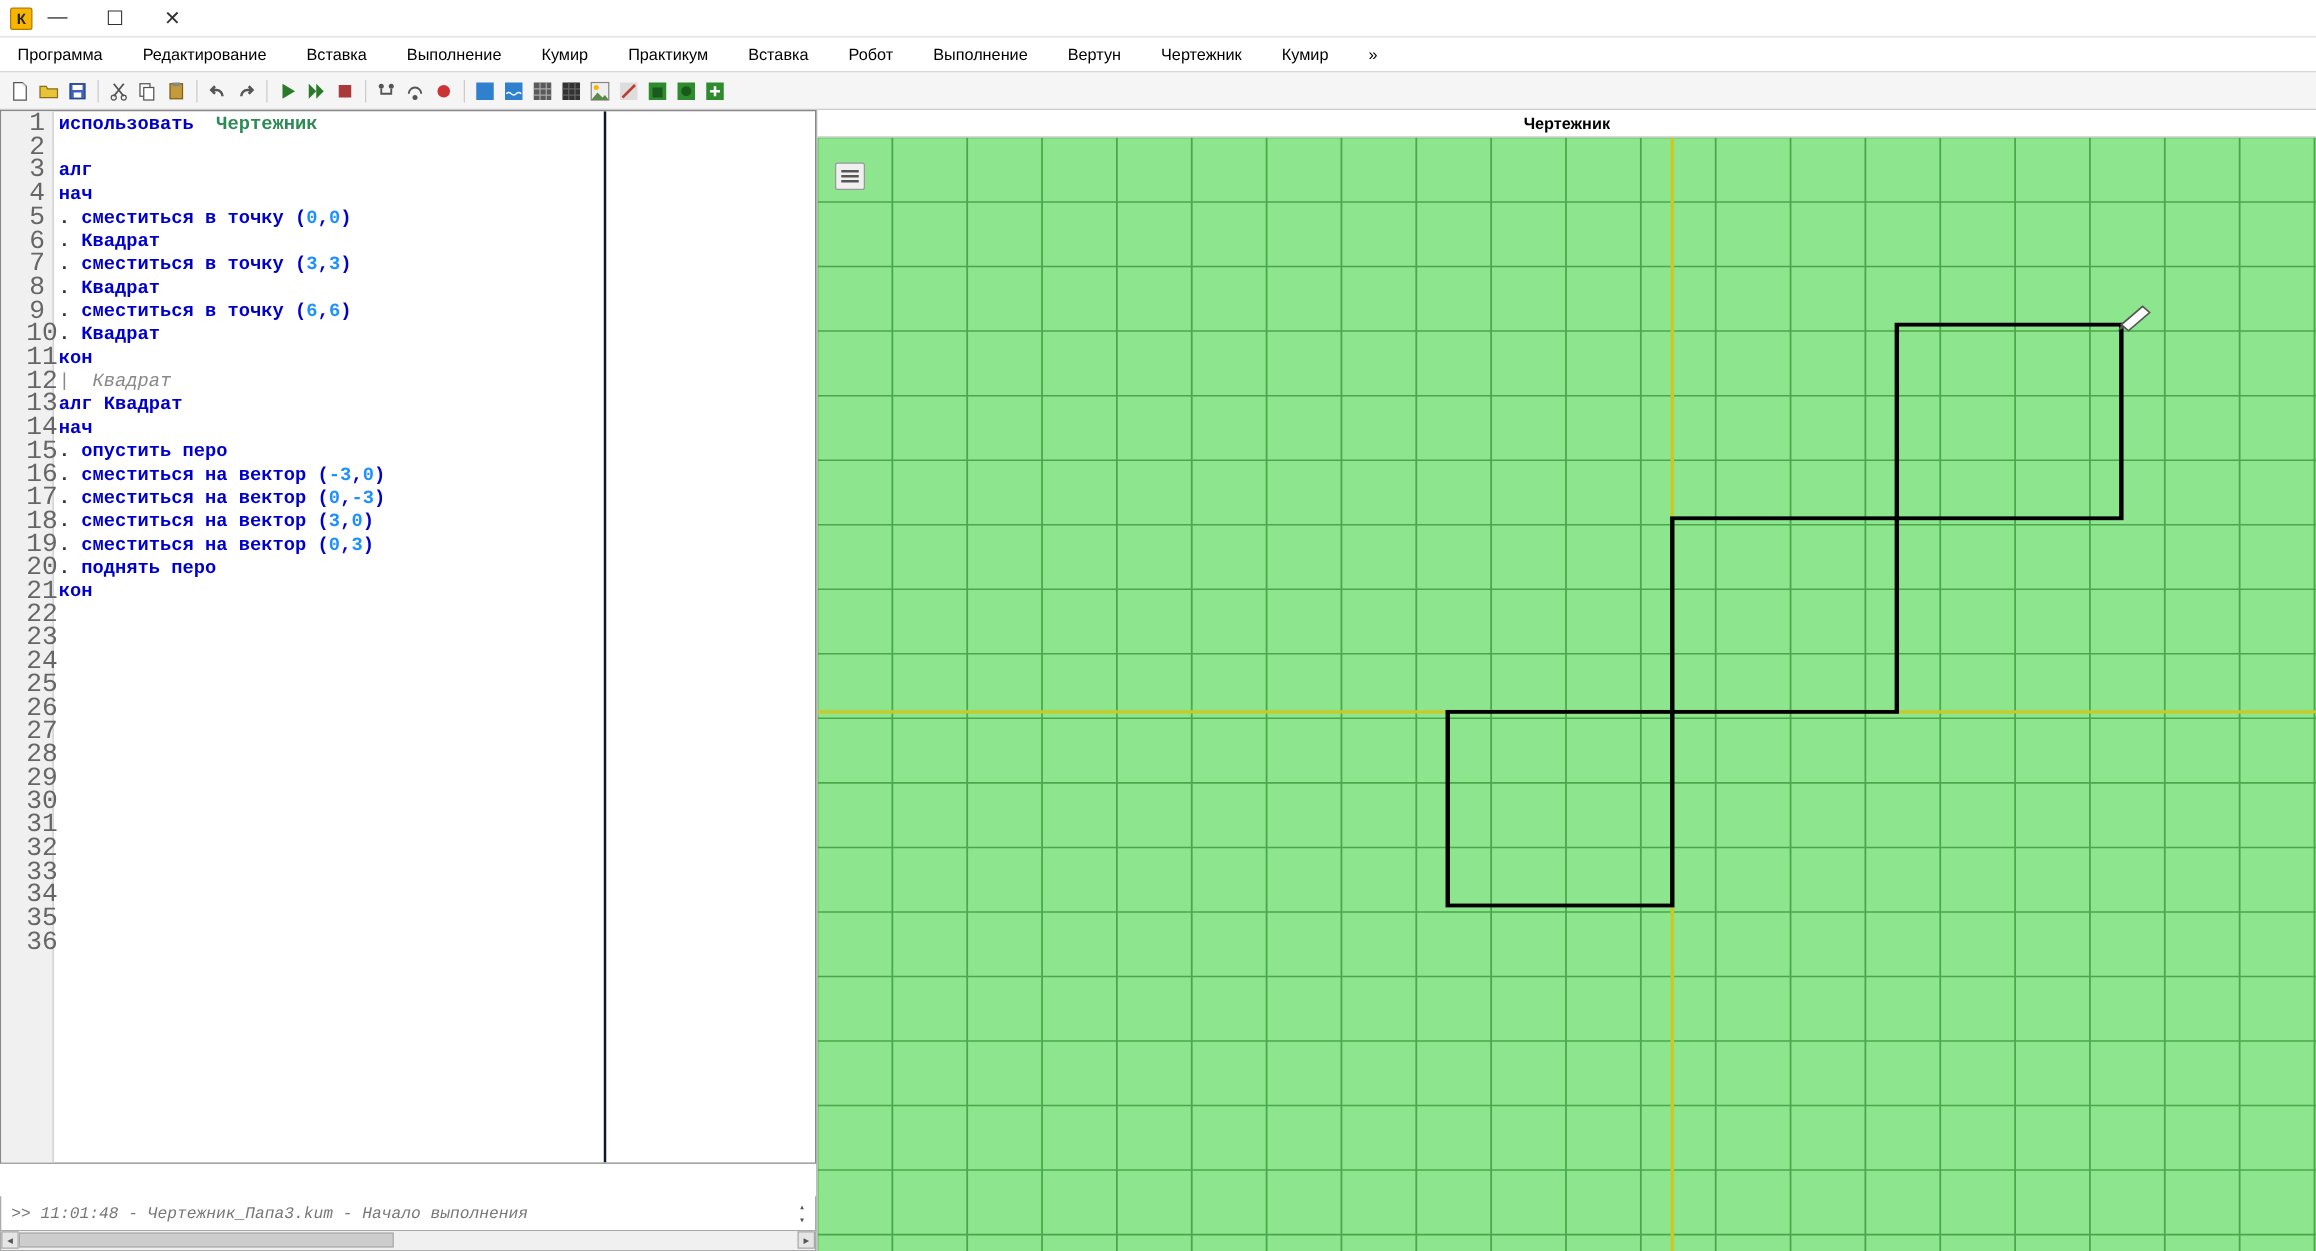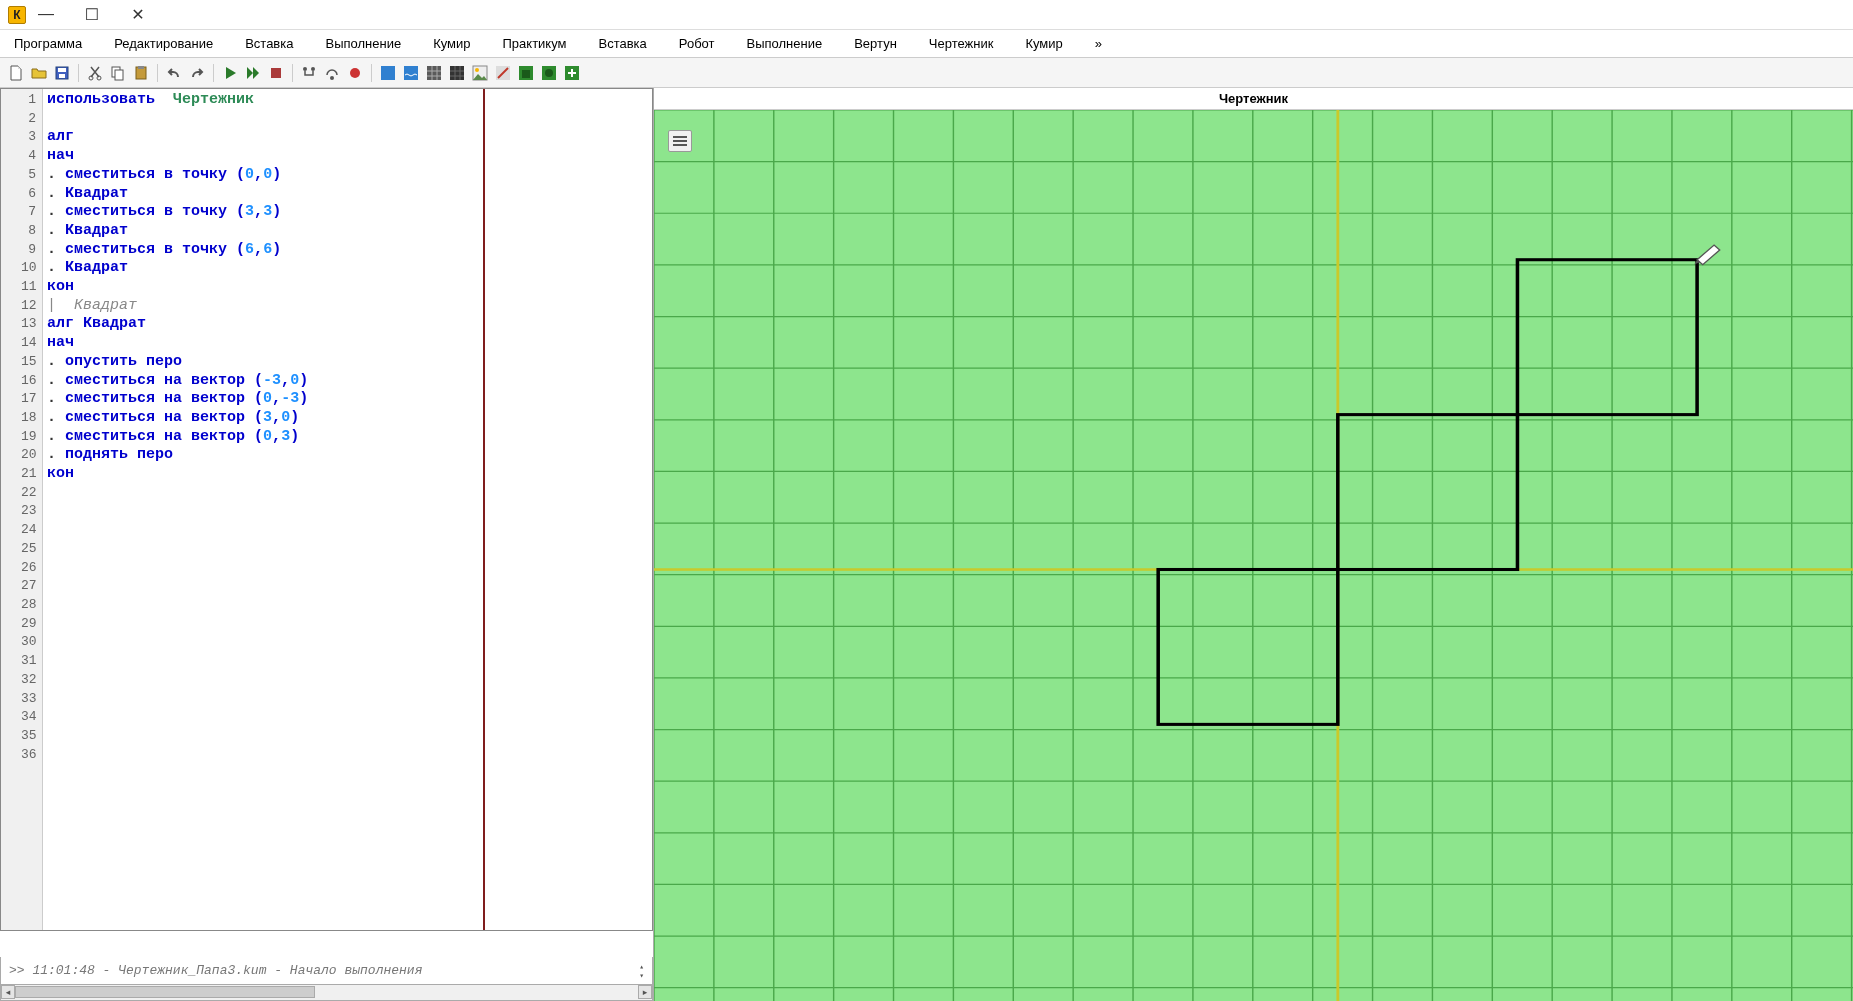"1 2 3 4 5" .gutter { font-size: 13px -> 21px }
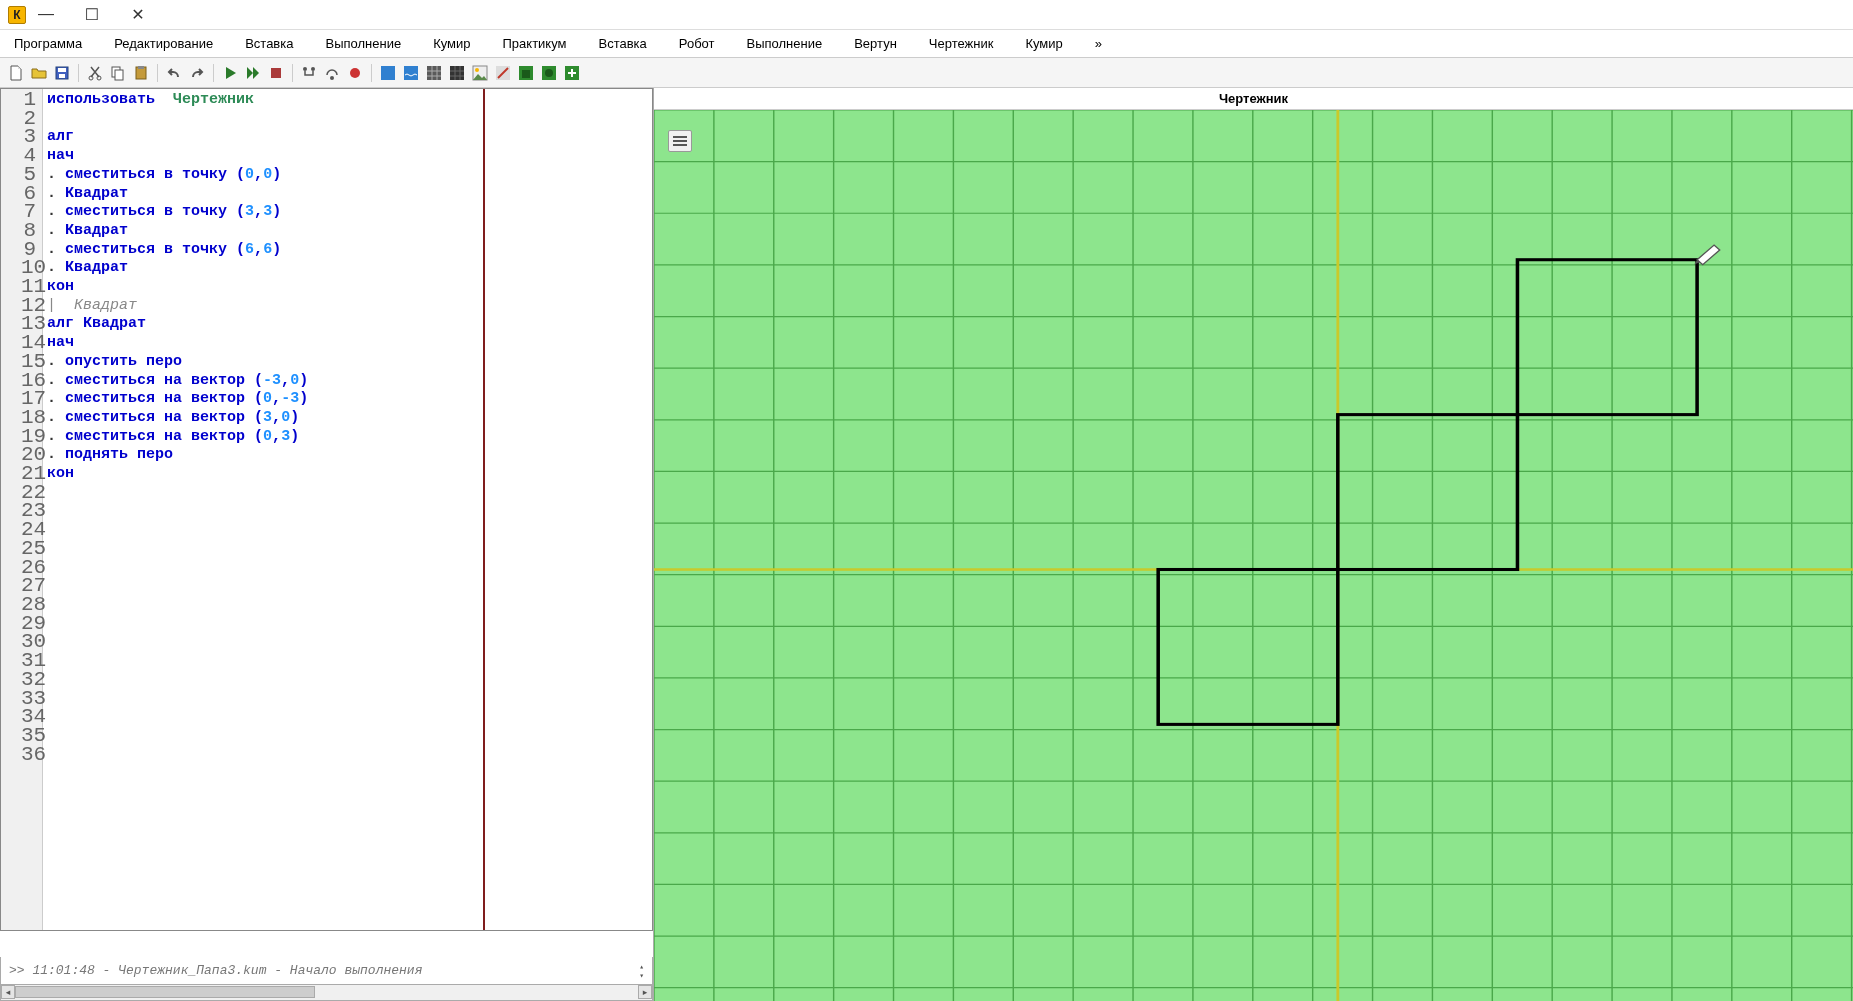"использовать Чертежник алг нач ." .code-col { border-right: 2px solid #7f1d1d -> 2px solid #0f172a }
